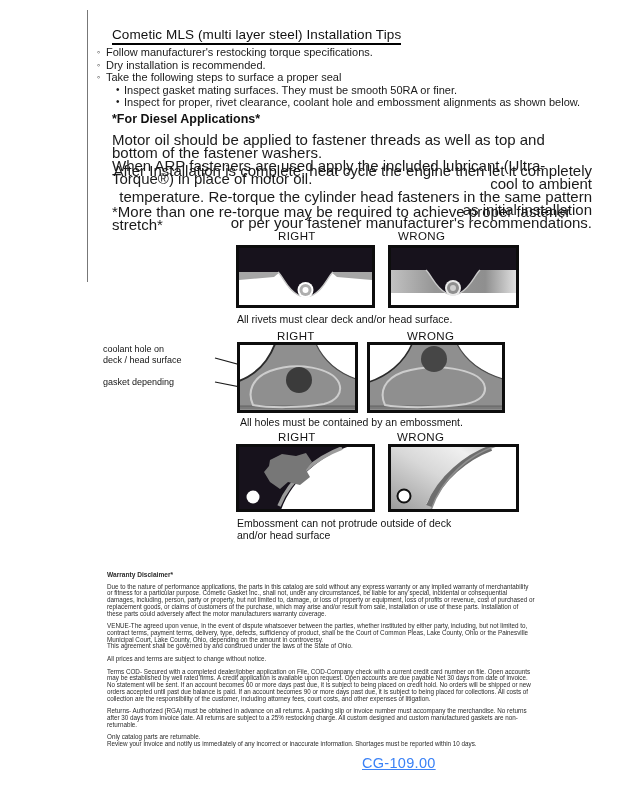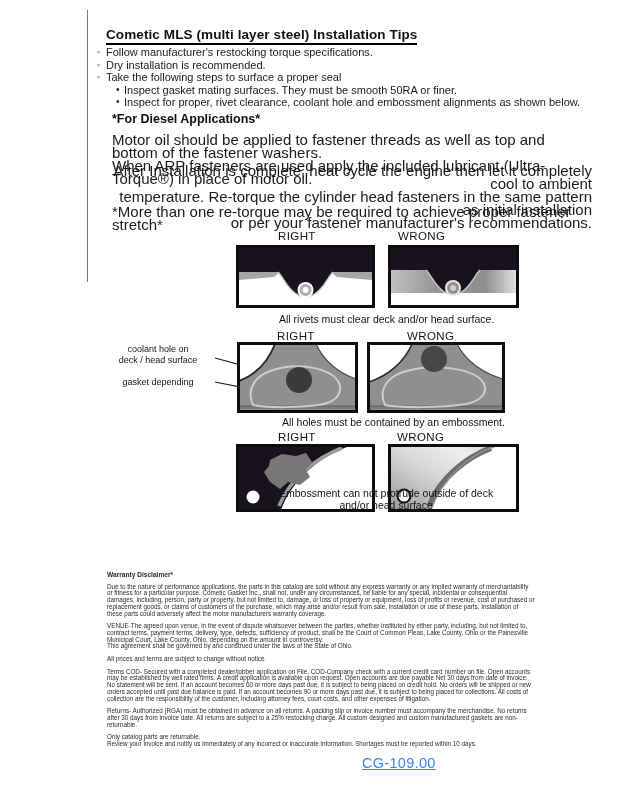"Cometic MLS (multi layer steel)" .title { font-weight: bold -> normal; left: 106px -> 112px }
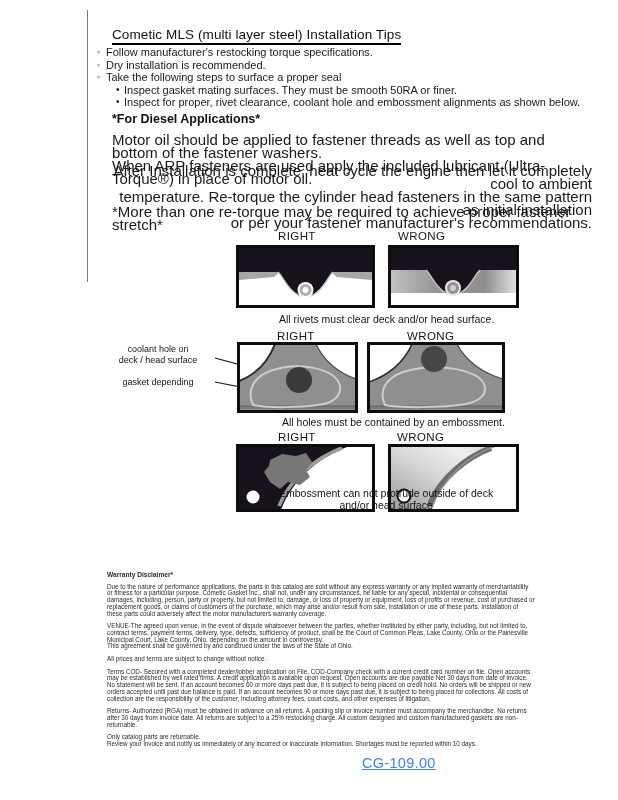"All rivets must clear deck" .caption { margin-left: 42px -> none }
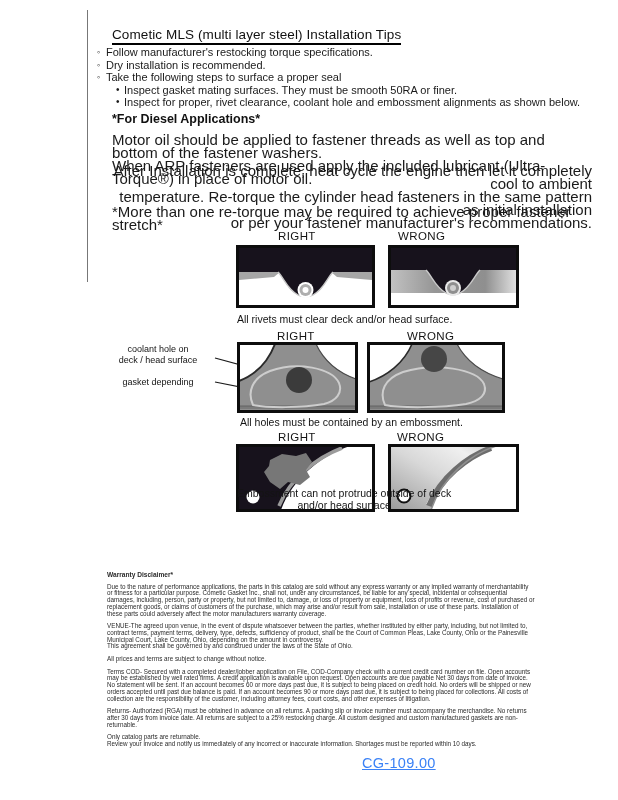"coolant hole on" .callout { text-align: center -> left }
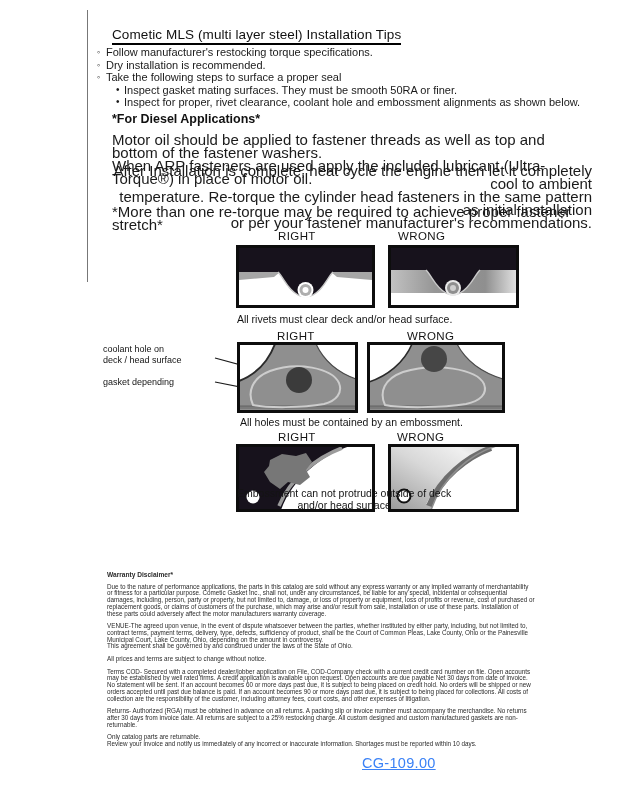"Embossment can not protrude outside" div.abs { text-align: center -> none; top: 487px -> 517px }
